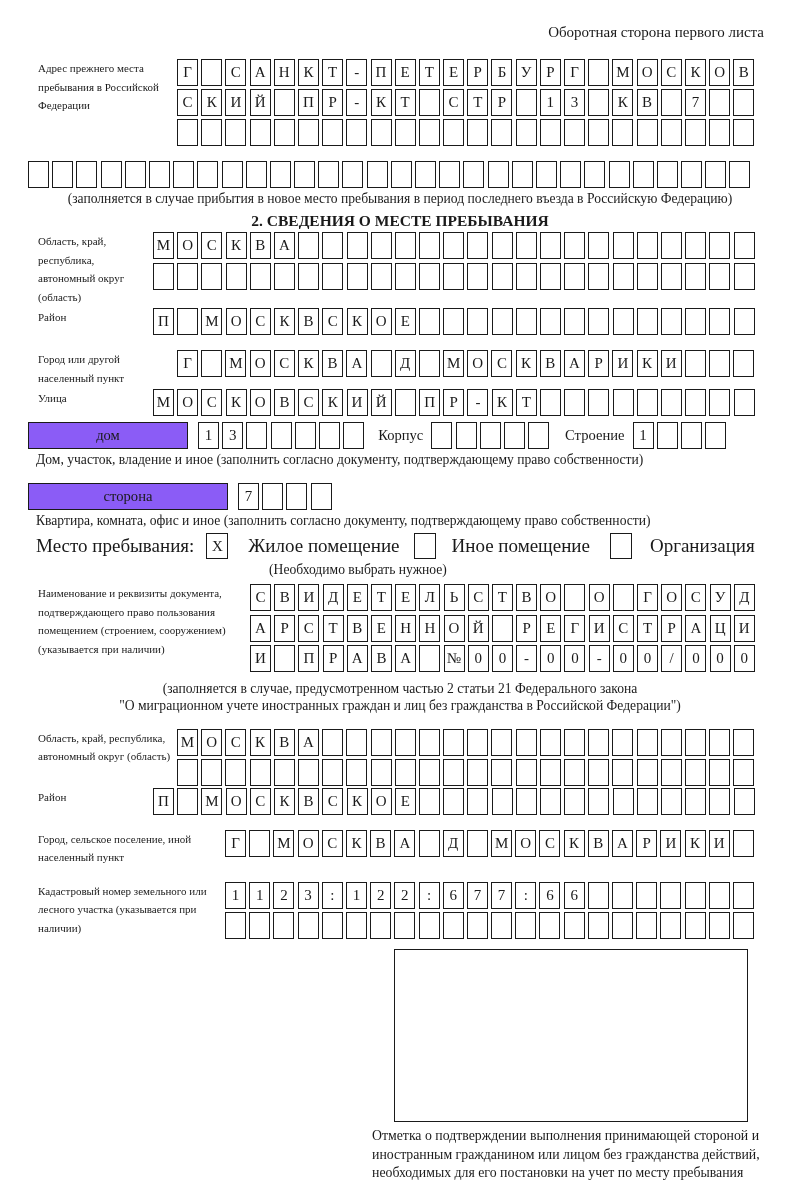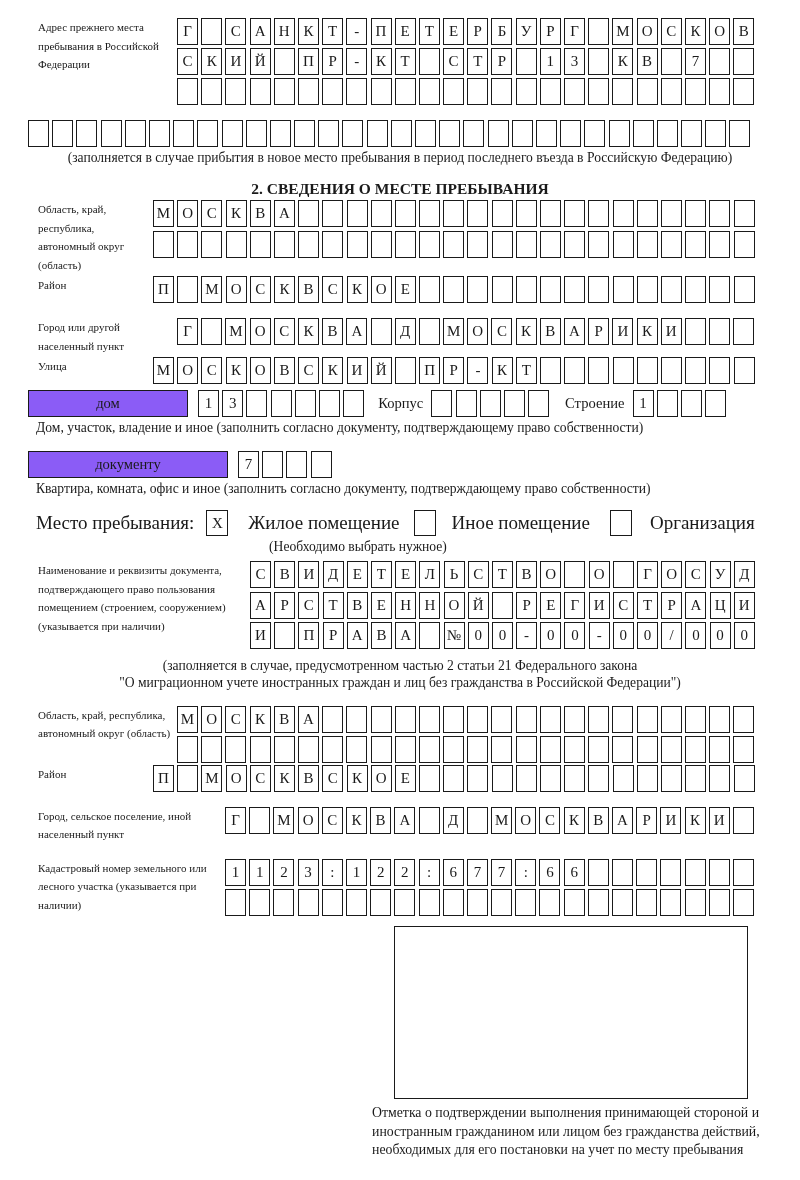"Оборотная сторона первого листа" div.hdr { html: none -> <div>Оборотная сторона первого листа</div> }
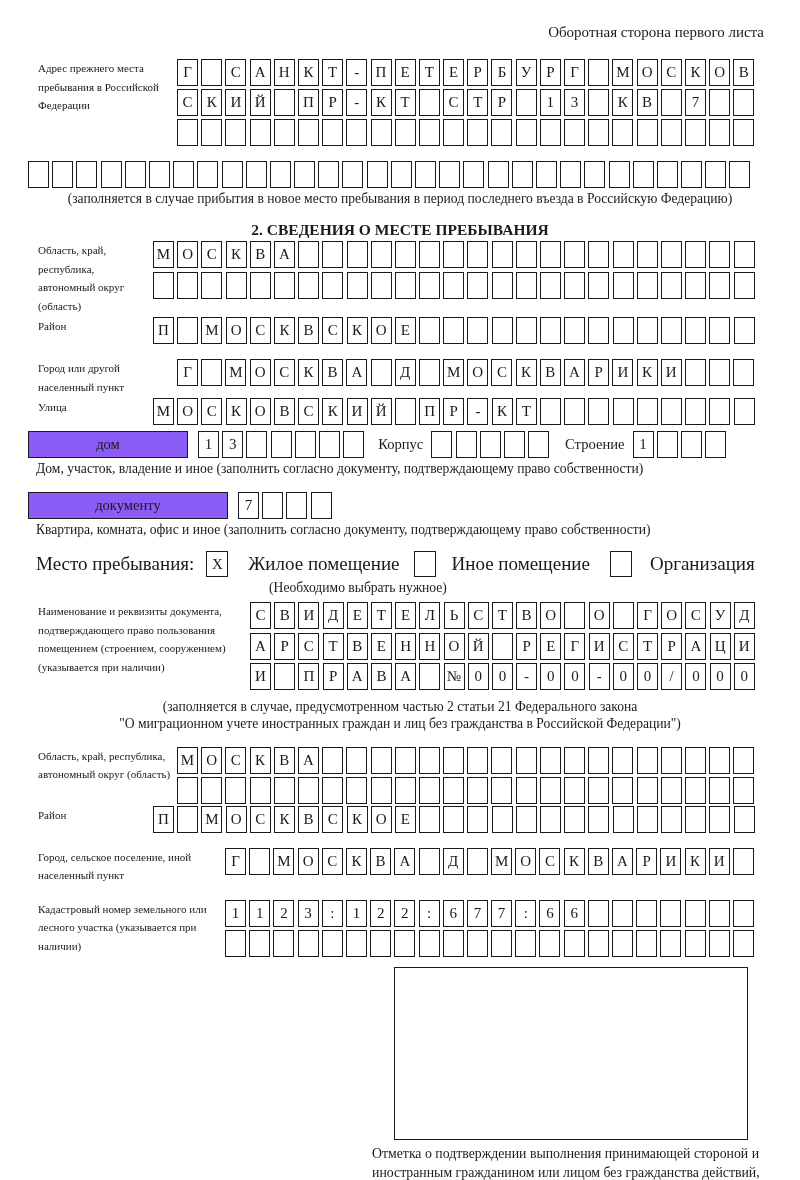"2. СВЕДЕНИЯ О МЕСТЕ ПРЕБЫВАНИЯ" .mt4 { margin-top: 13px -> 4px }
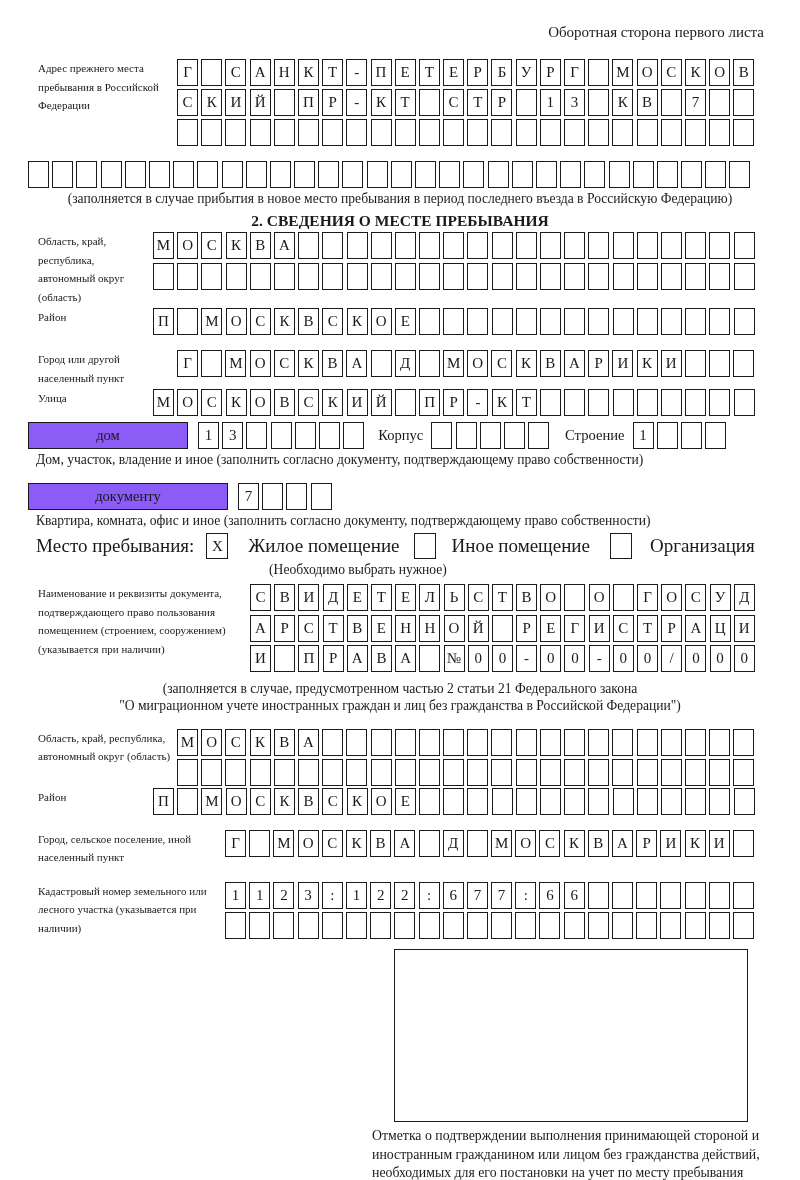"документу" div.inline-box { text: документу -> сторона }
